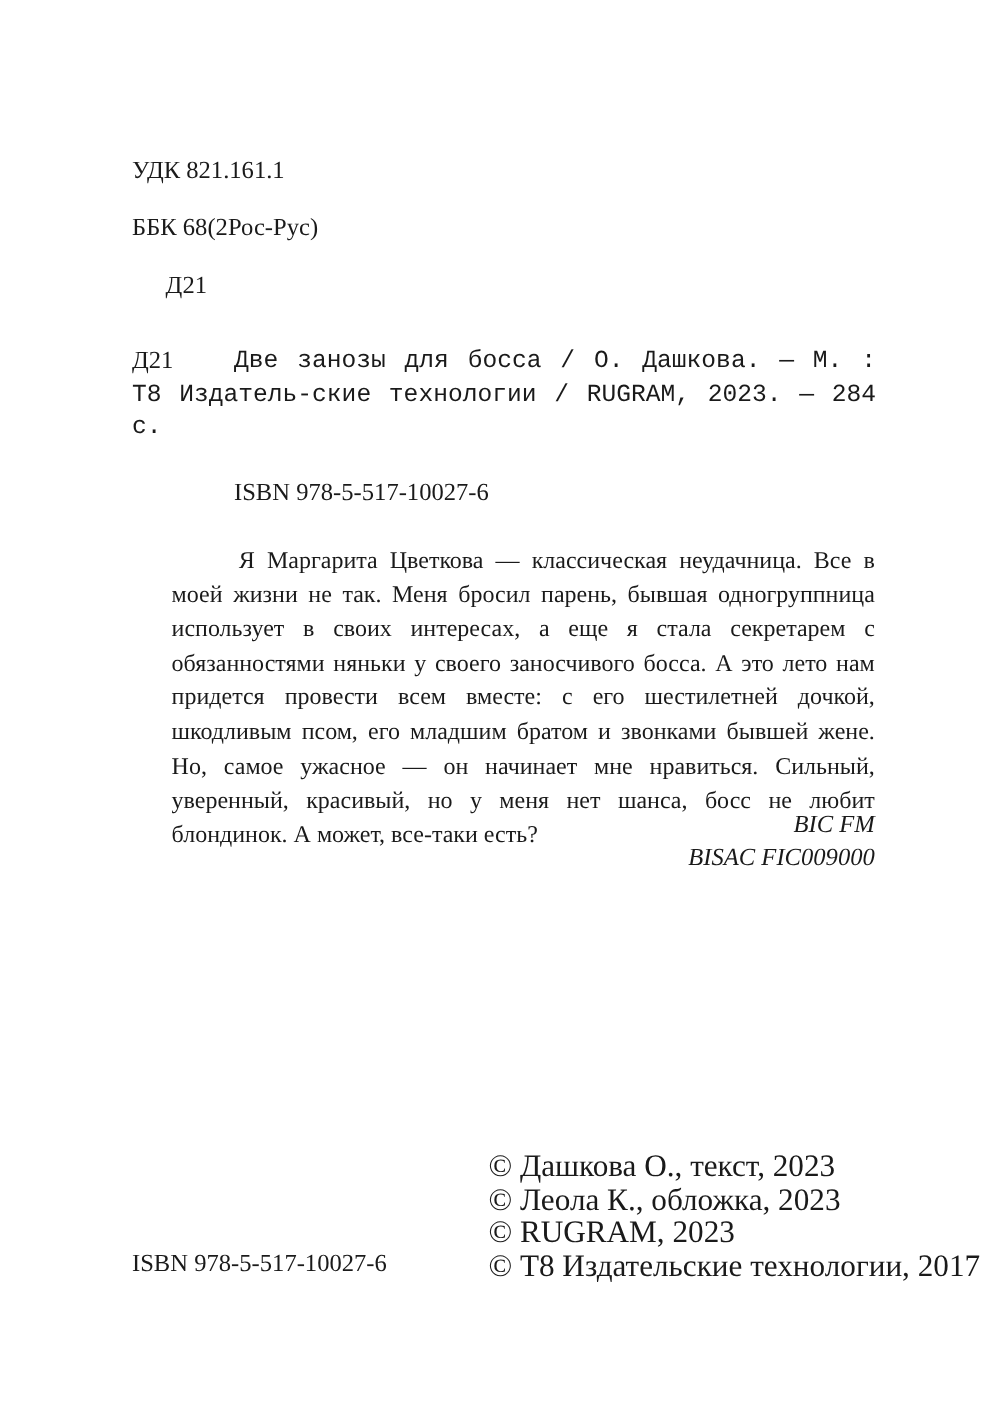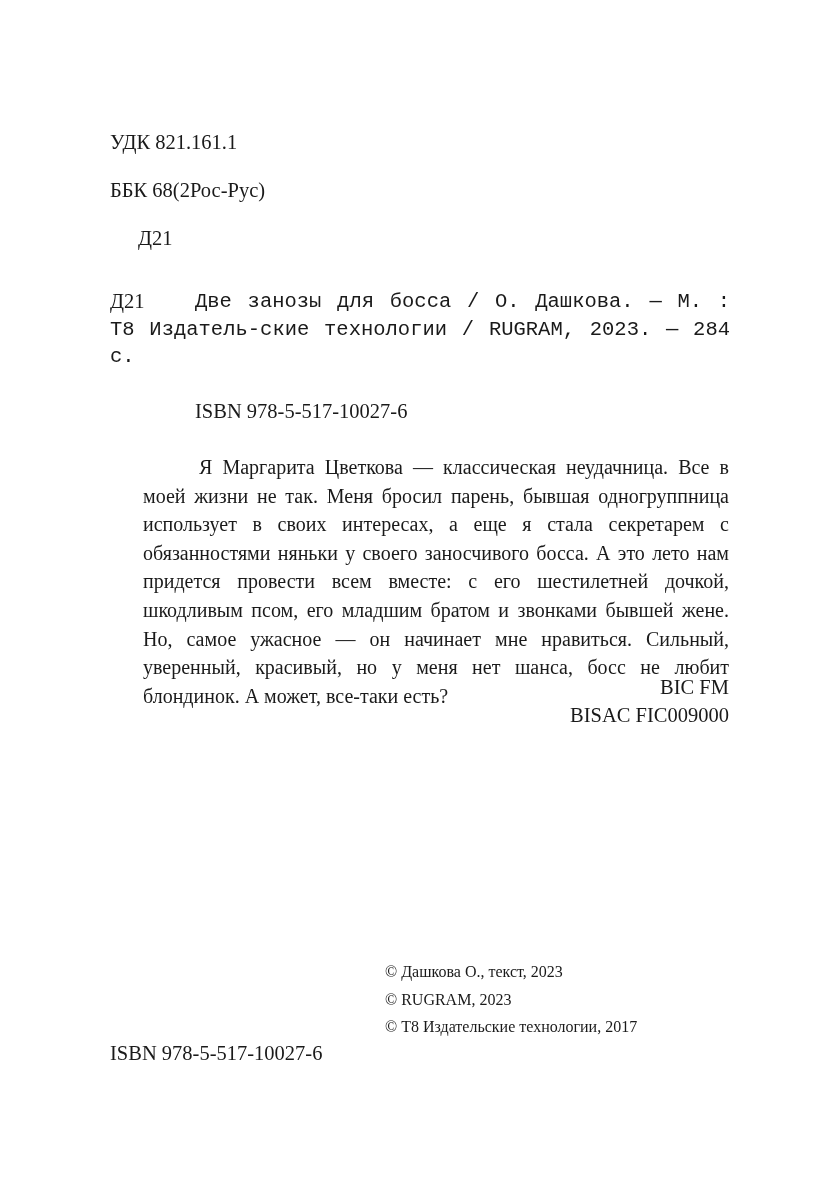"BIC FM" .subject-codes { font-style: none -> italic }
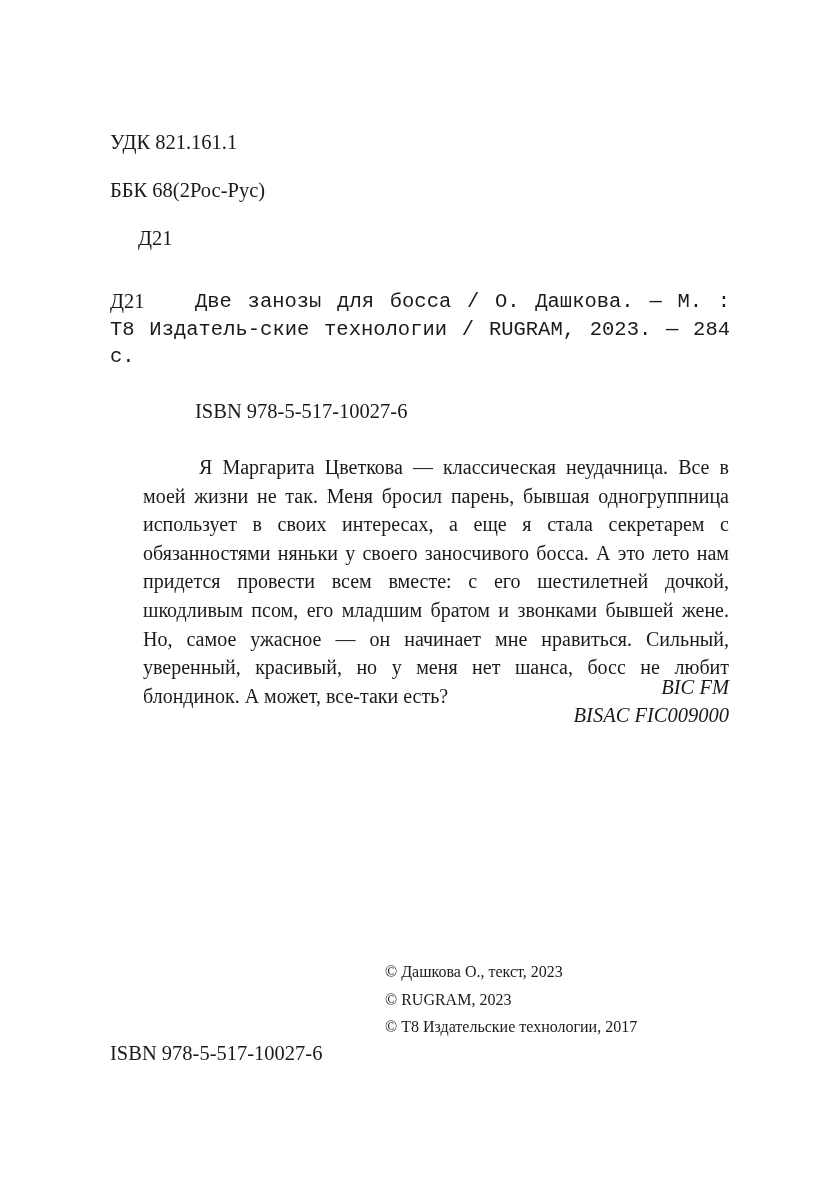"© Дашкова О., текст, 2023" .copyright { font-size: 16px -> 26px; left: 385px -> 407px }
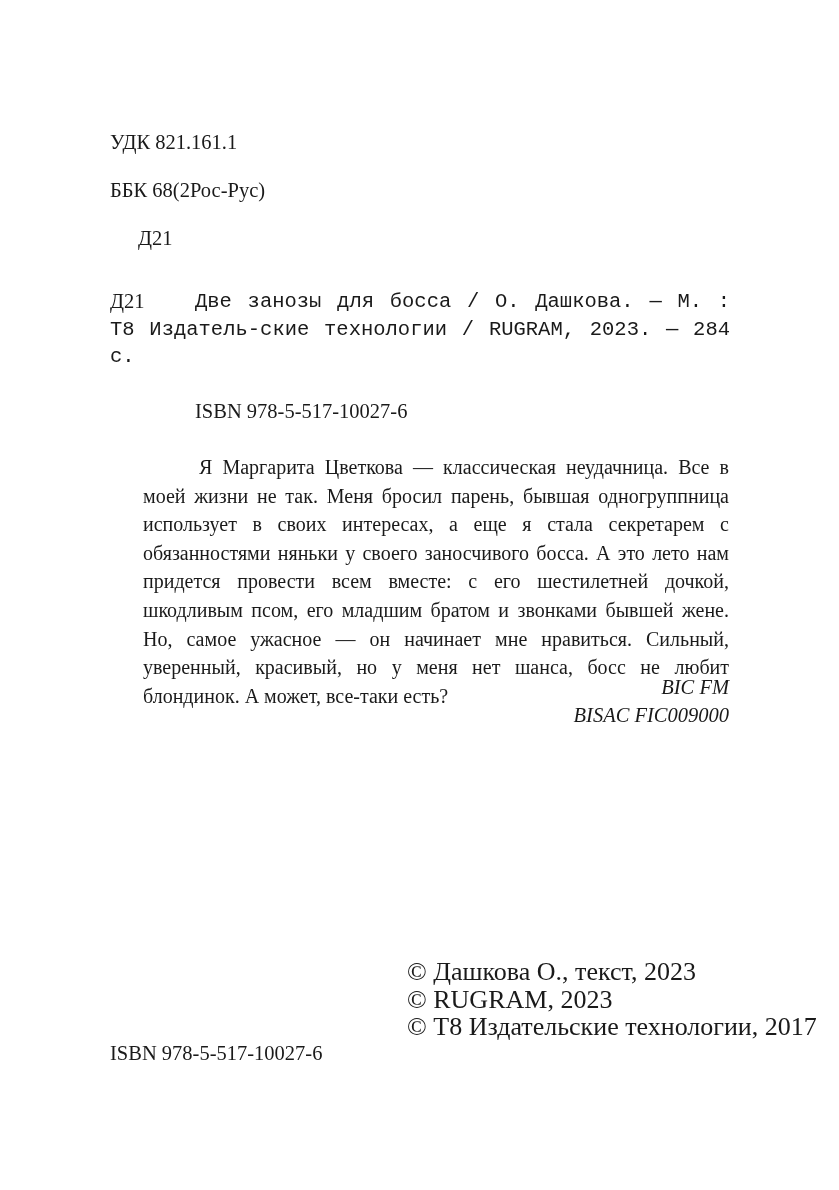"© Леола К., обложка, 2023" span { html: none -> <span>© Леола К., обложка, 2023</span> }
